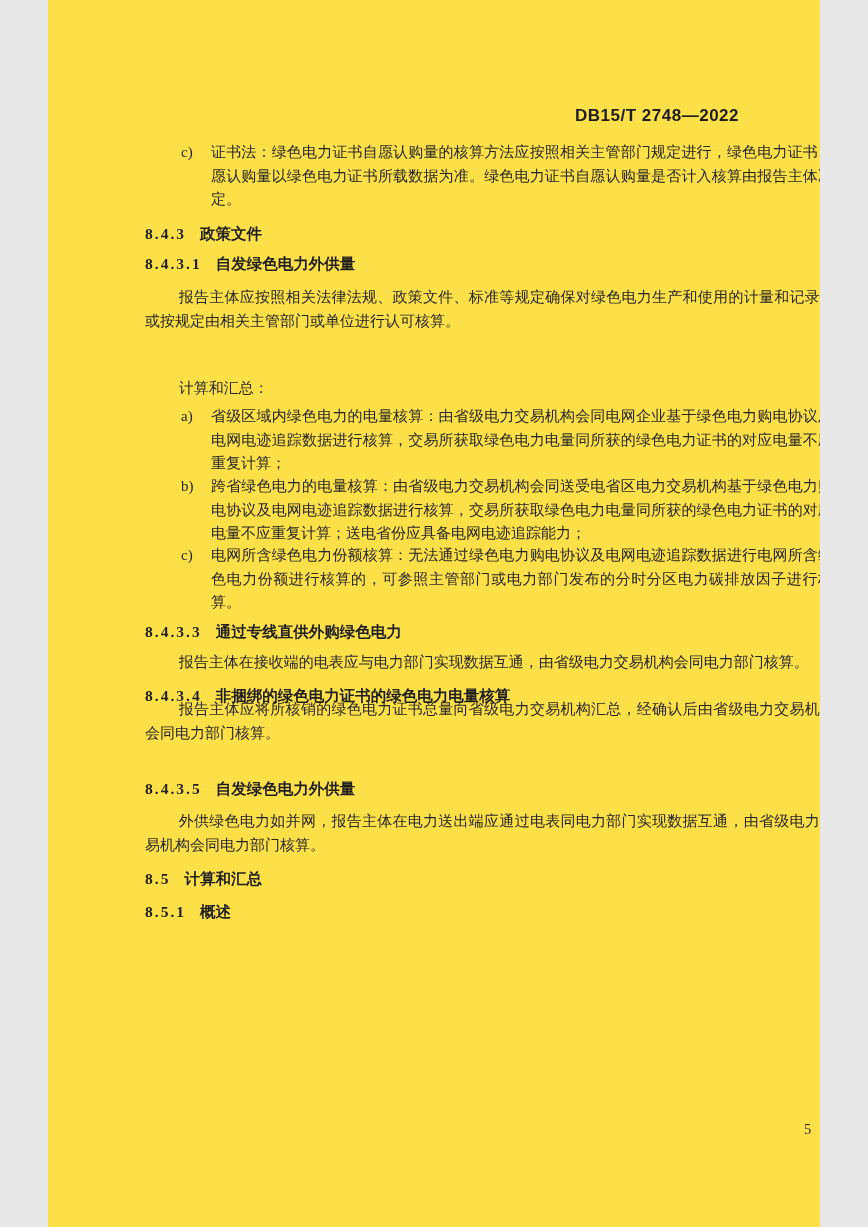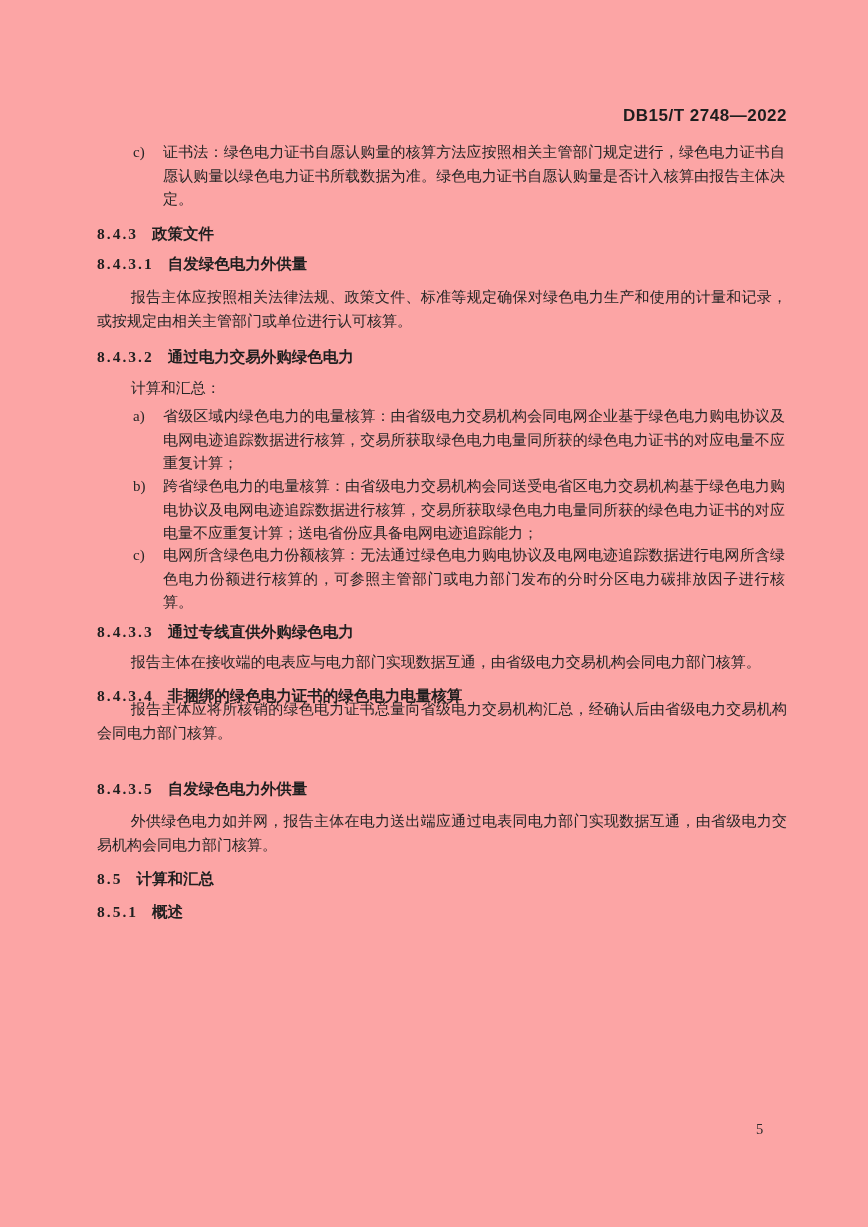"DB15/T 2748—2022" .page { background: #fca5a5 -> #fde047; width: 868px -> 772px }
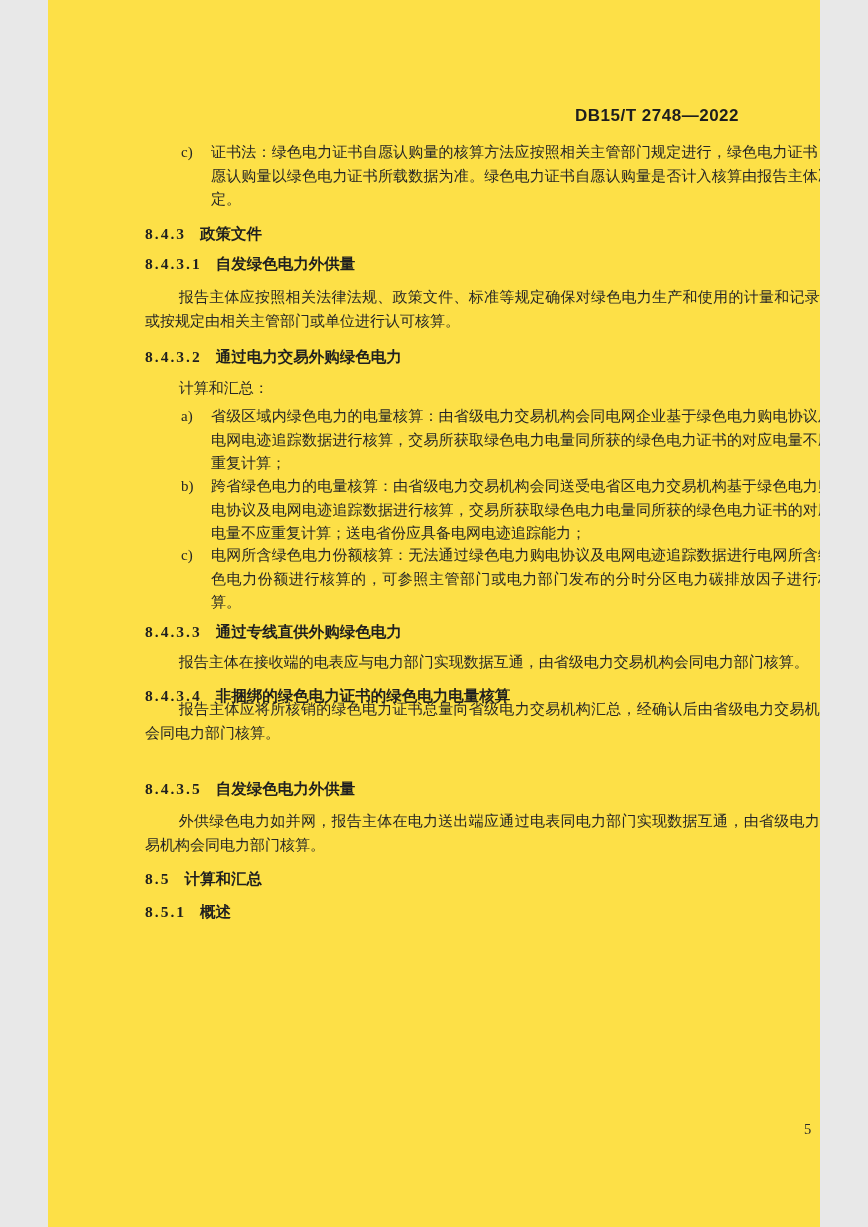"8.4.3.2 通过电力交易外购绿色电力" div.heading { html: <div> <span>8.4.3.2</span><span>通过电力交易外购绿色电力</span> </div> -> none }
